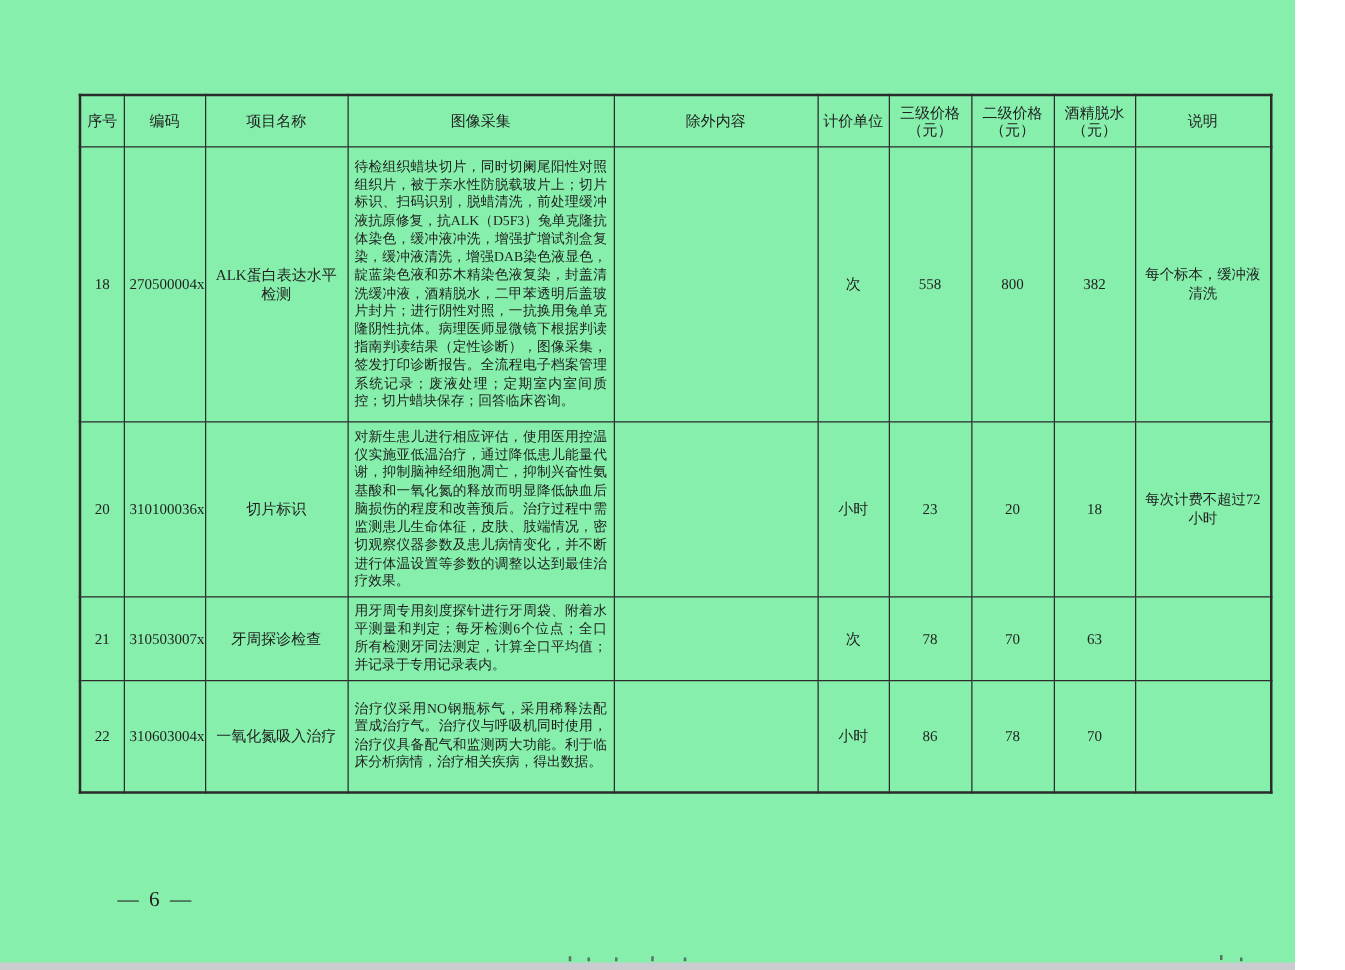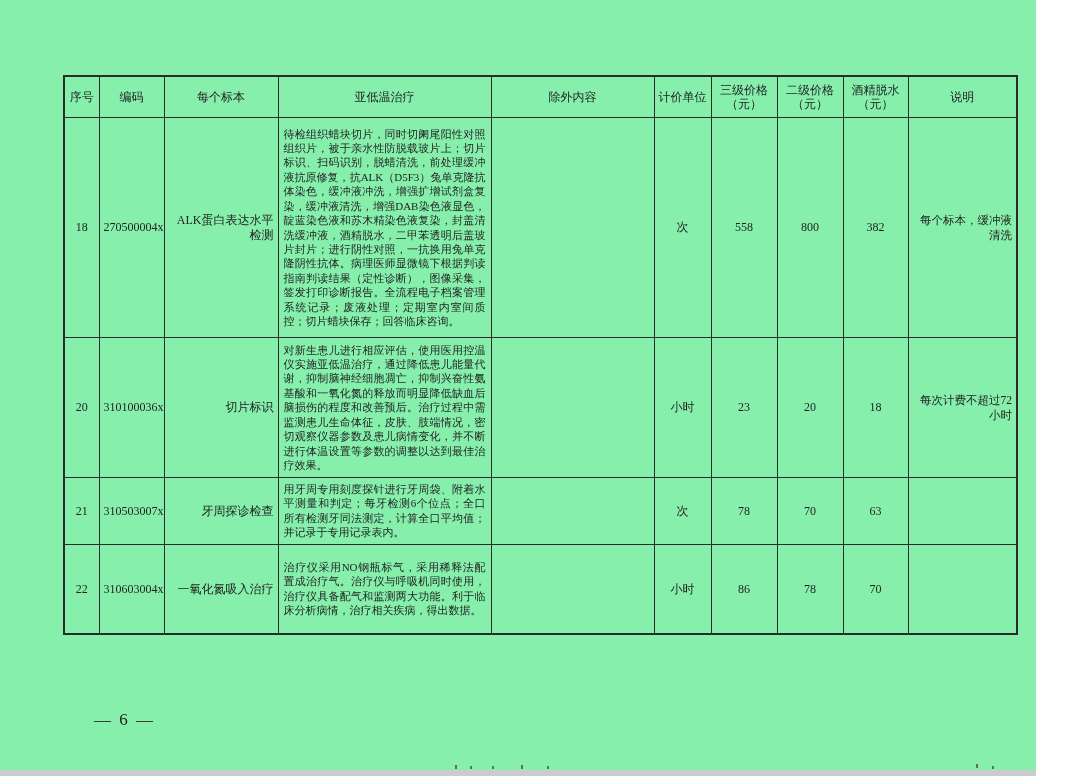"每个标本" th { text: 每个标本 -> 项目名称 }
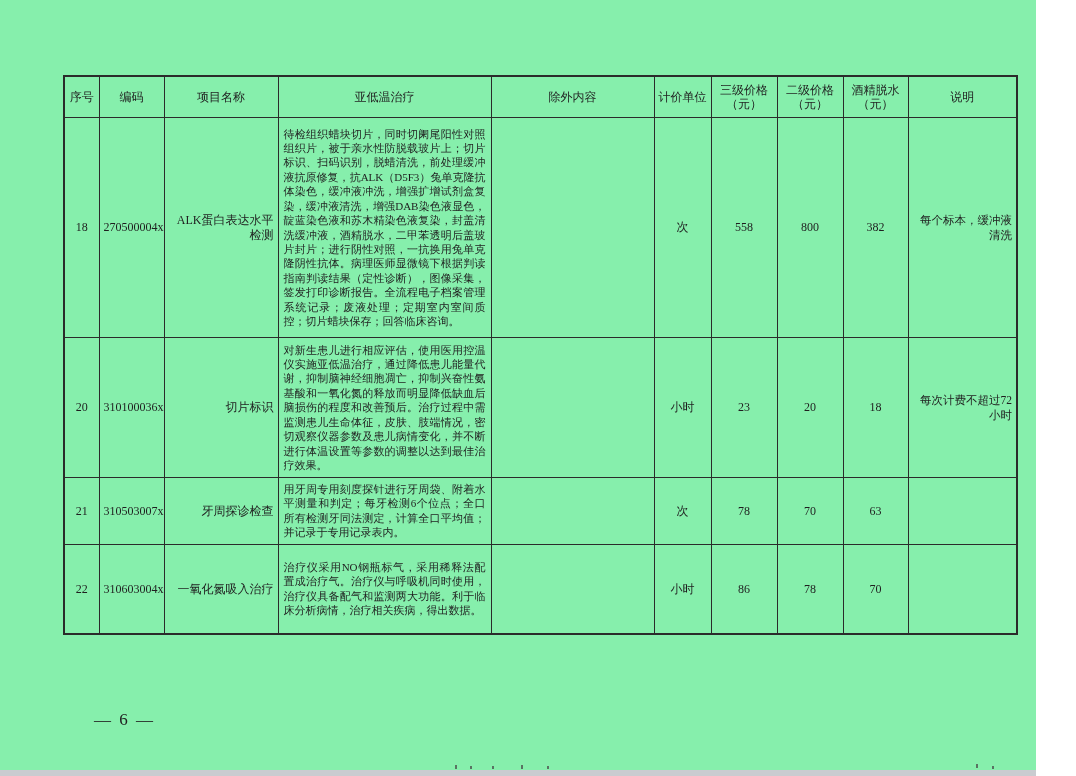"亚低温治疗" th { text: 亚低温治疗 -> 图像采集 }
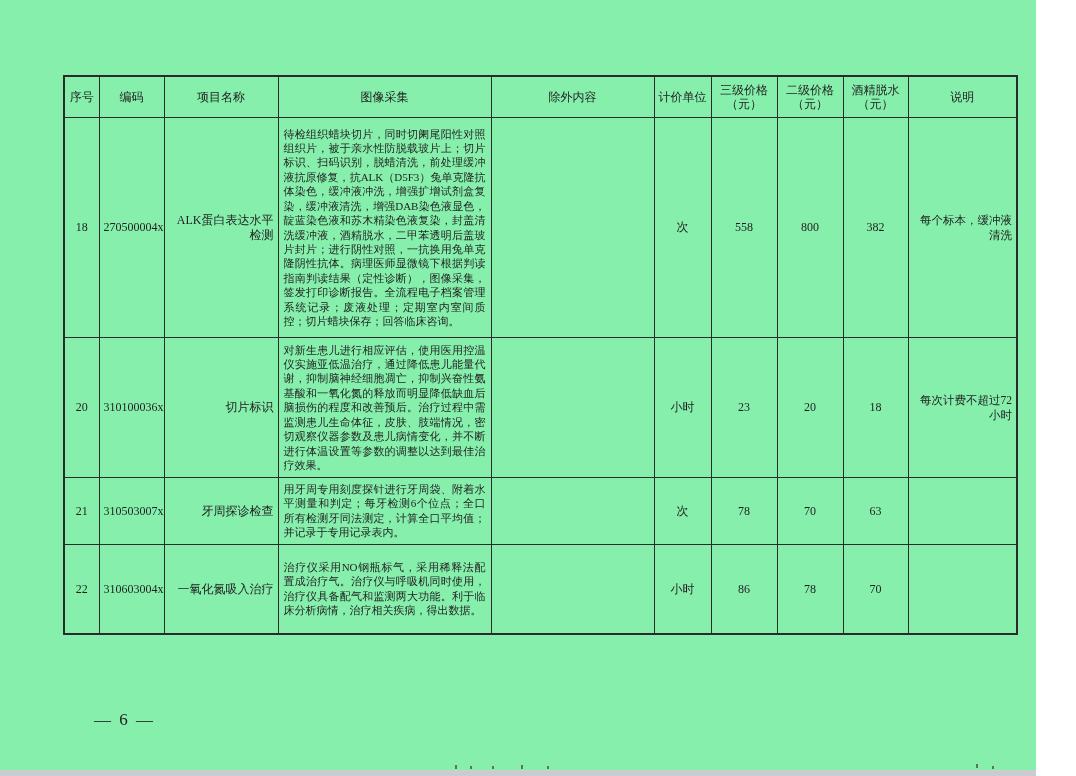"ALK蛋白表达水平检测" .c-left { text-align: right -> center }
